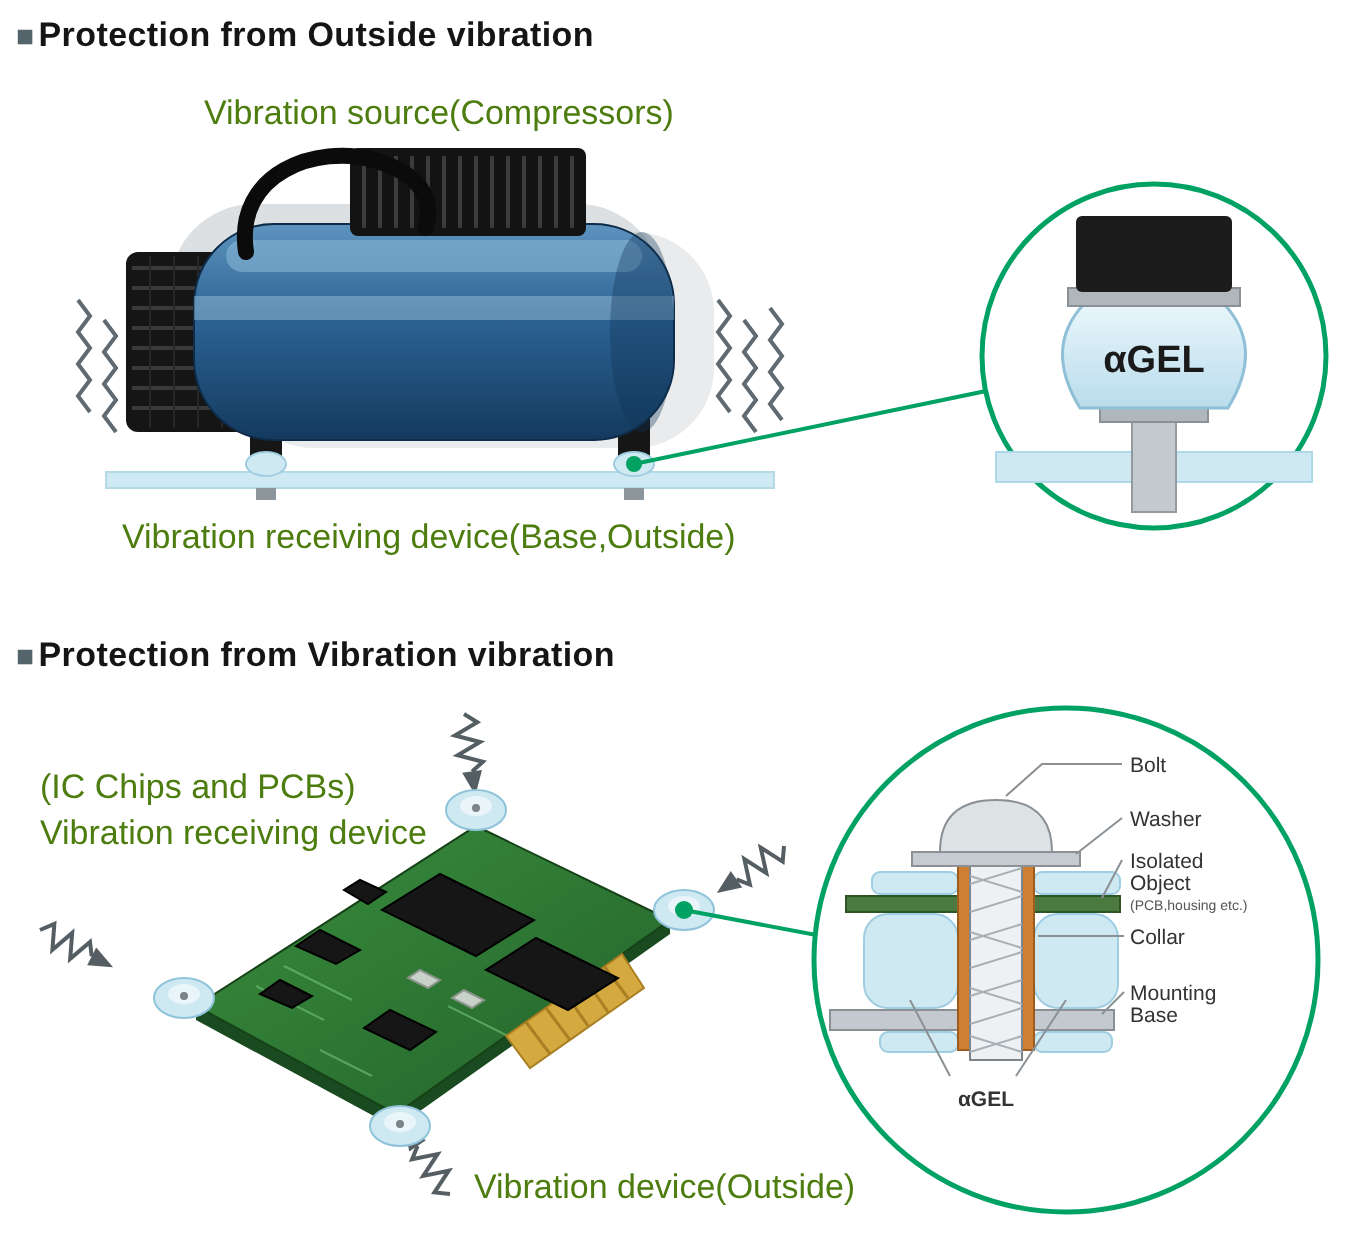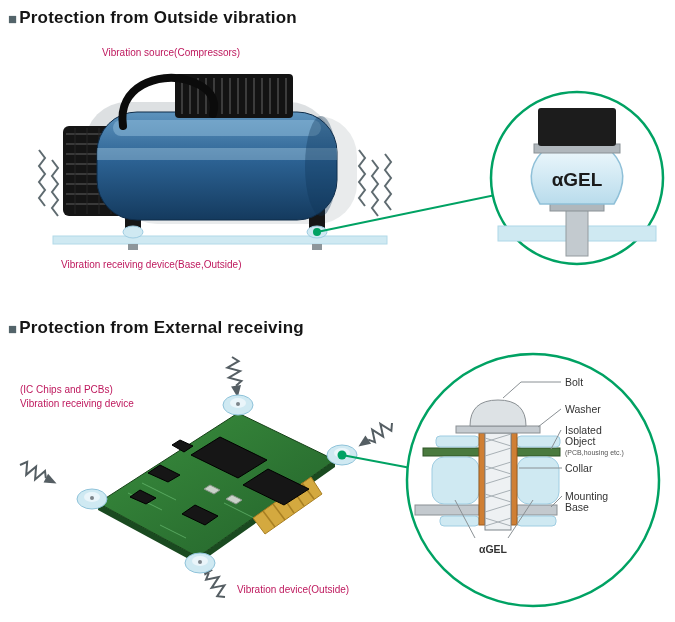"Vibration source(Compressors)" .label { color: #be185d -> #4d7c0f; font-size: 10px -> 17px }
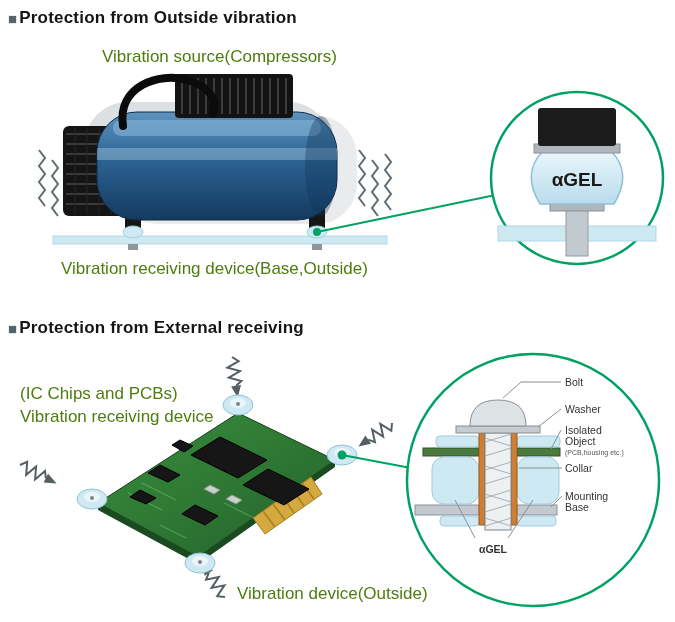"Protection from External receiving" span { text: External receiving -> Vibration vibration }
